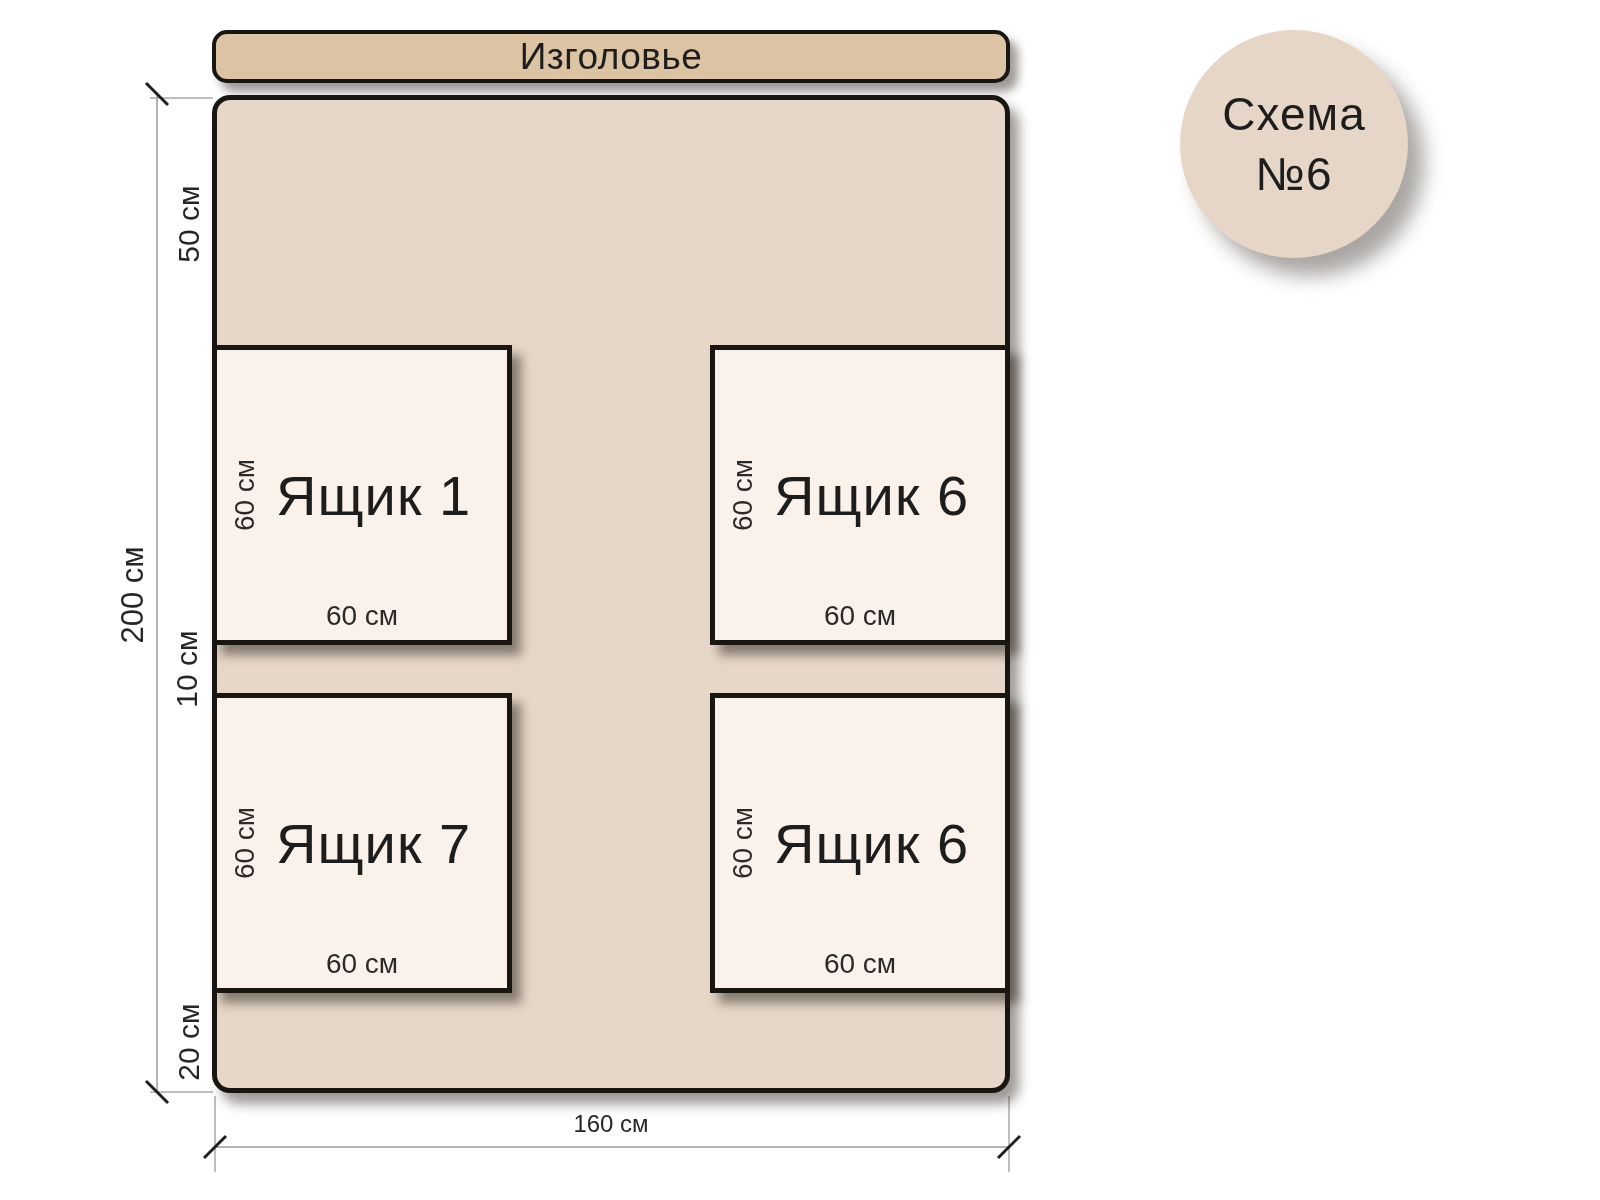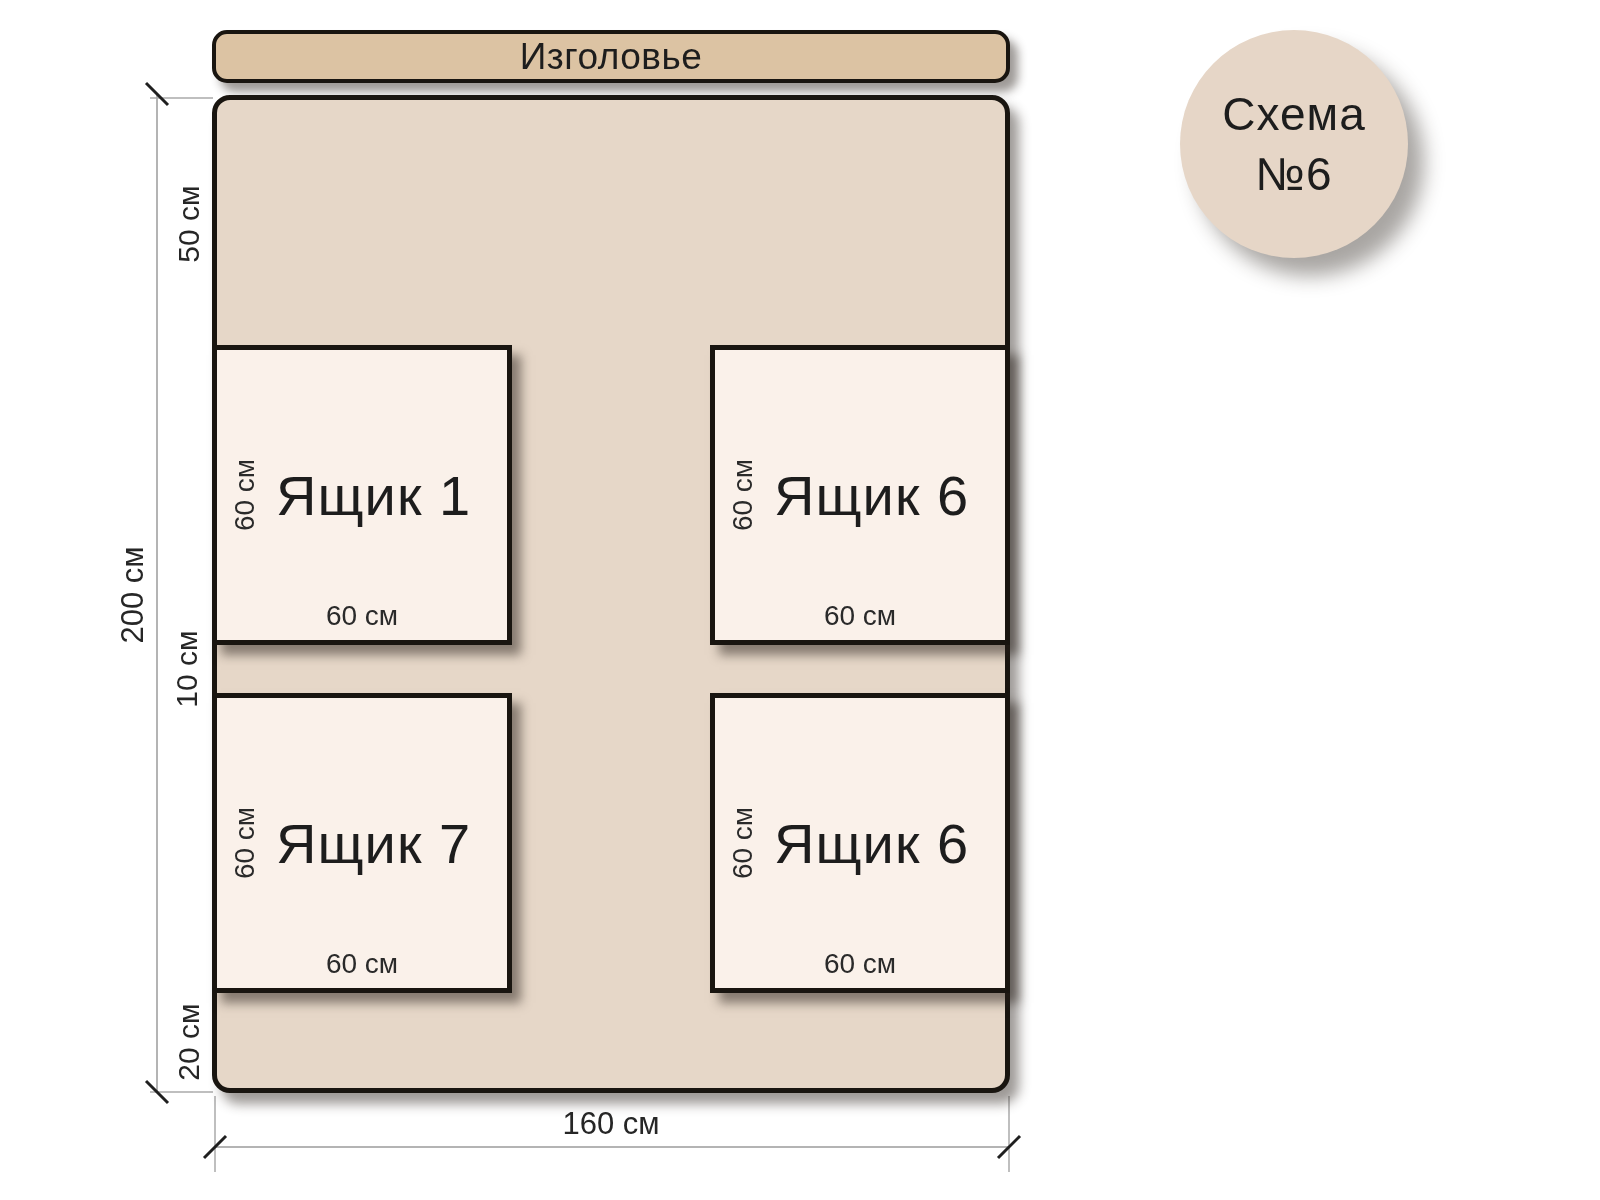"160 см" div.dim { font-size: 31px -> 24px }
